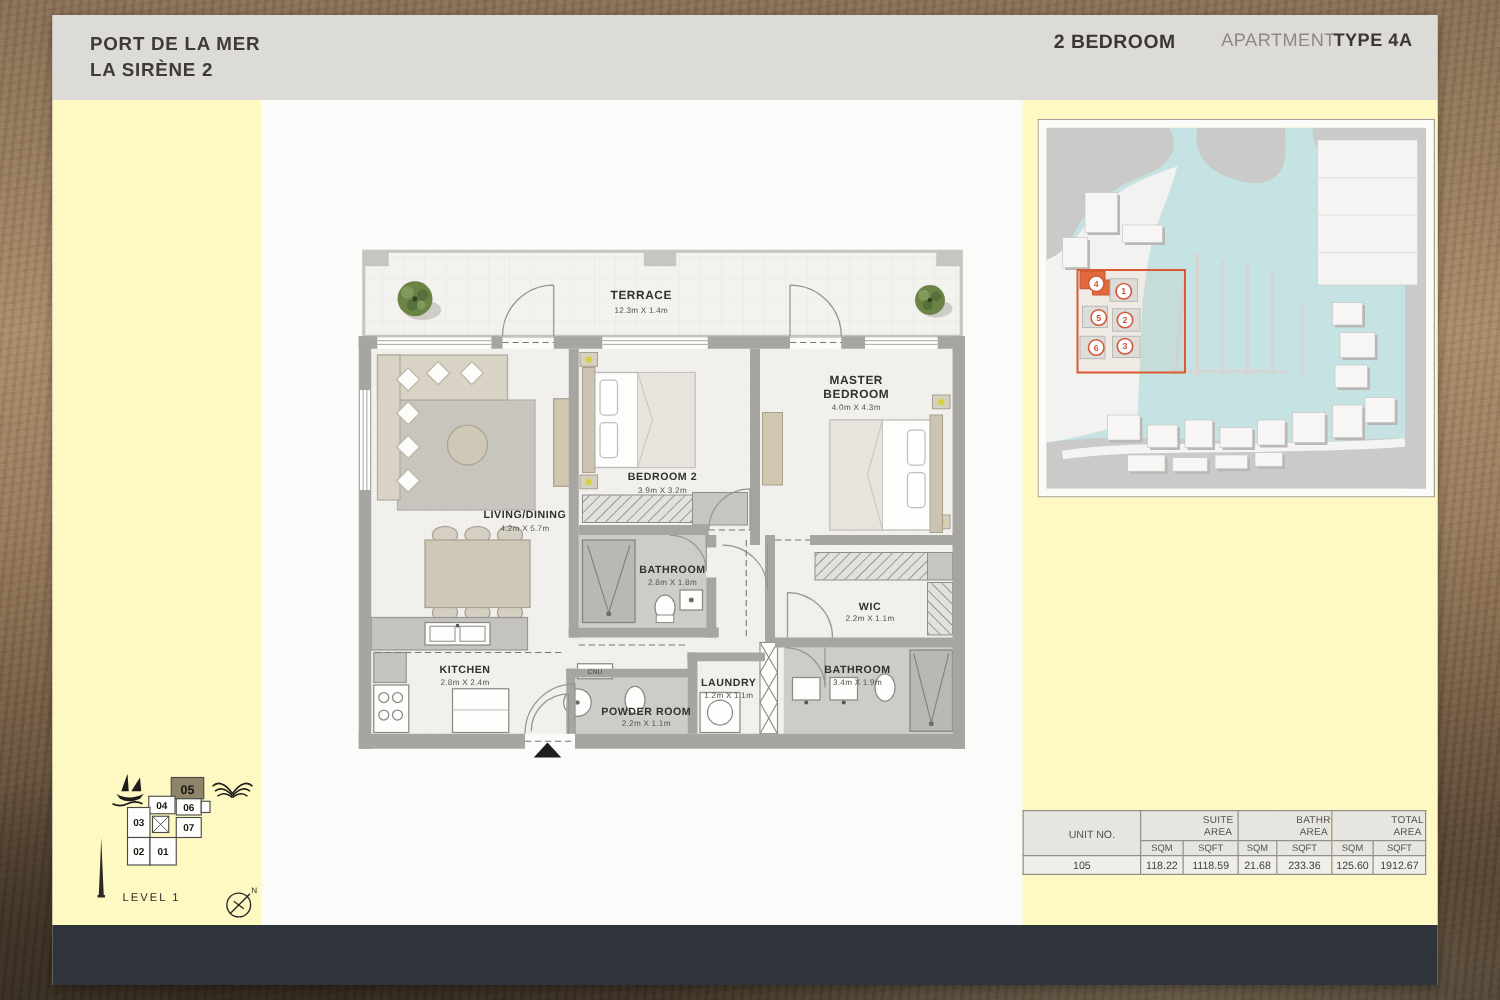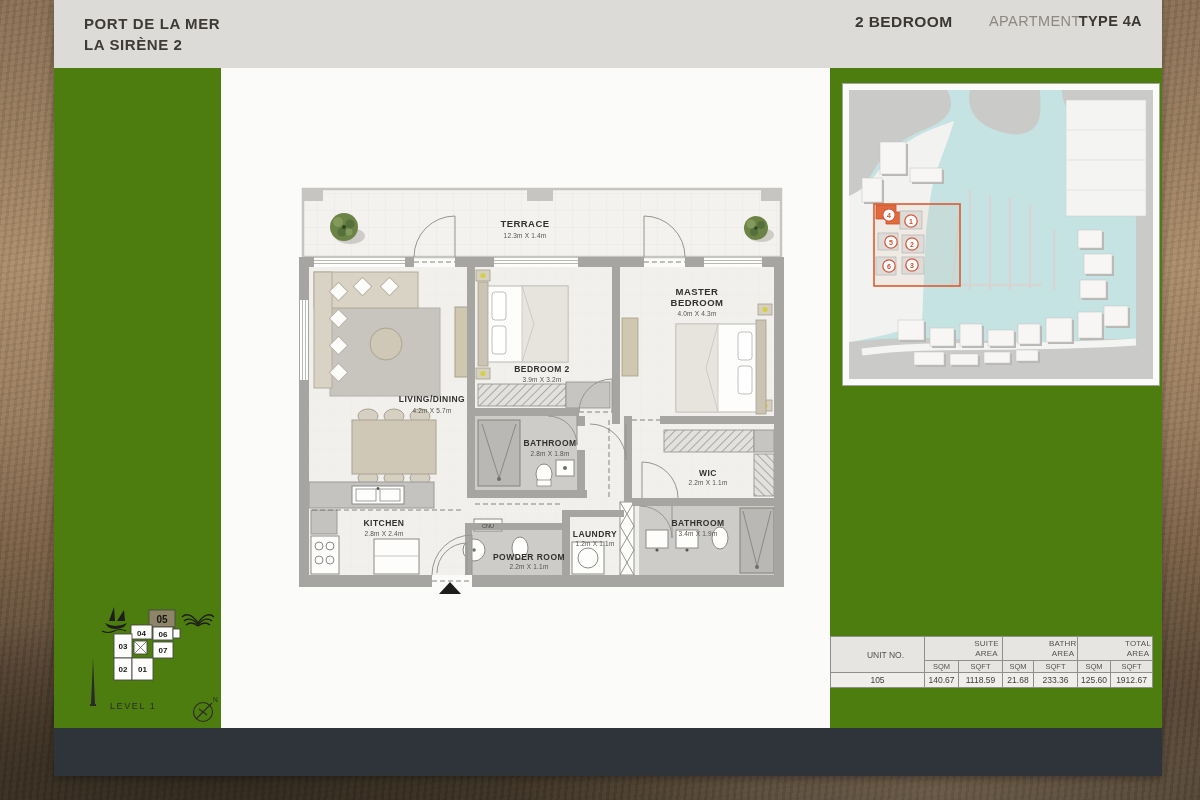"PORT DE LA MER" .page { margin-left: 12px -> none; top: 0 -> 12px }
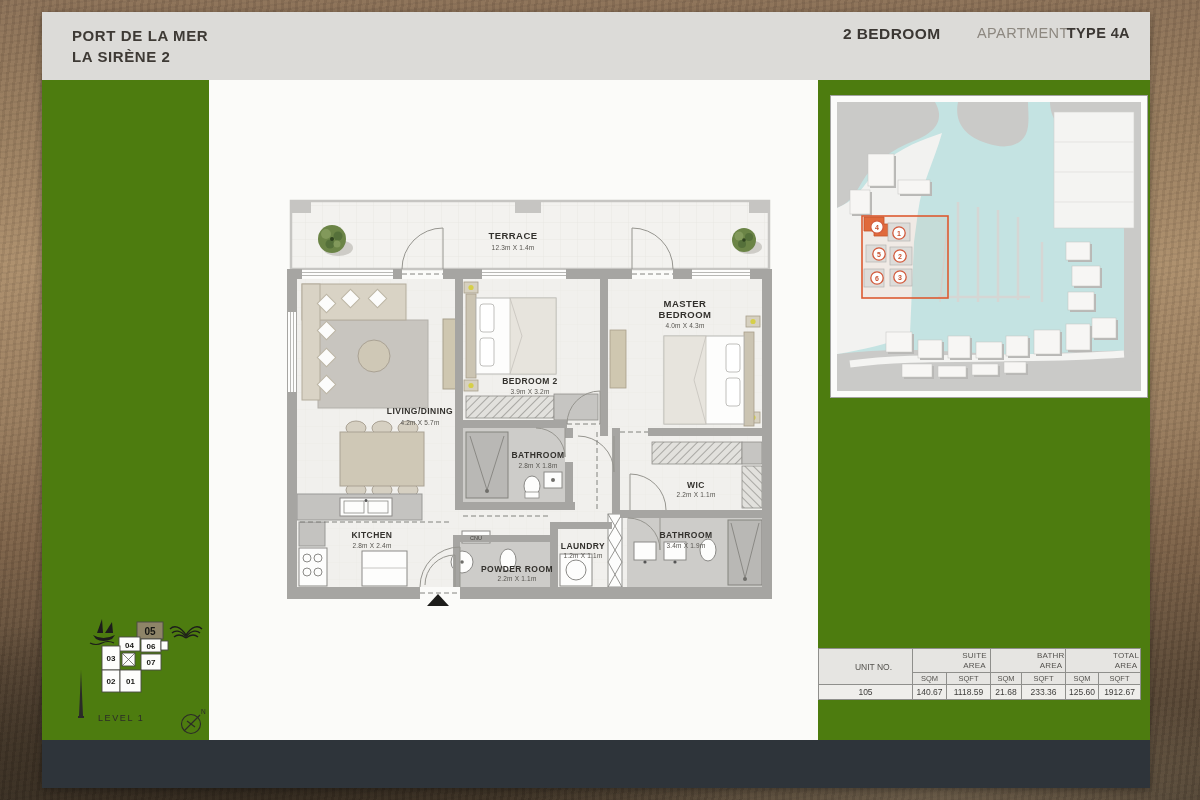"TERRACE" .content { background: #4d7c0f -> #fef9c3 }
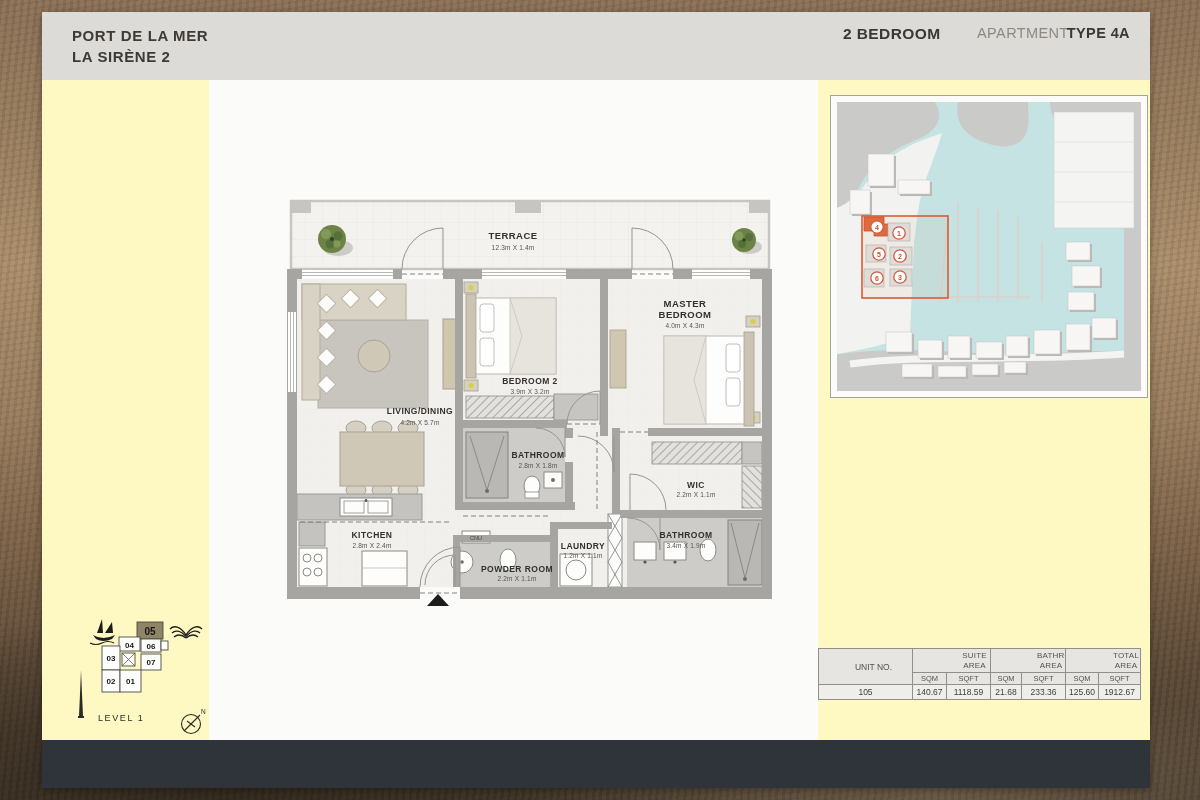"140.67" td { text: 140.67 -> 118.22 }
